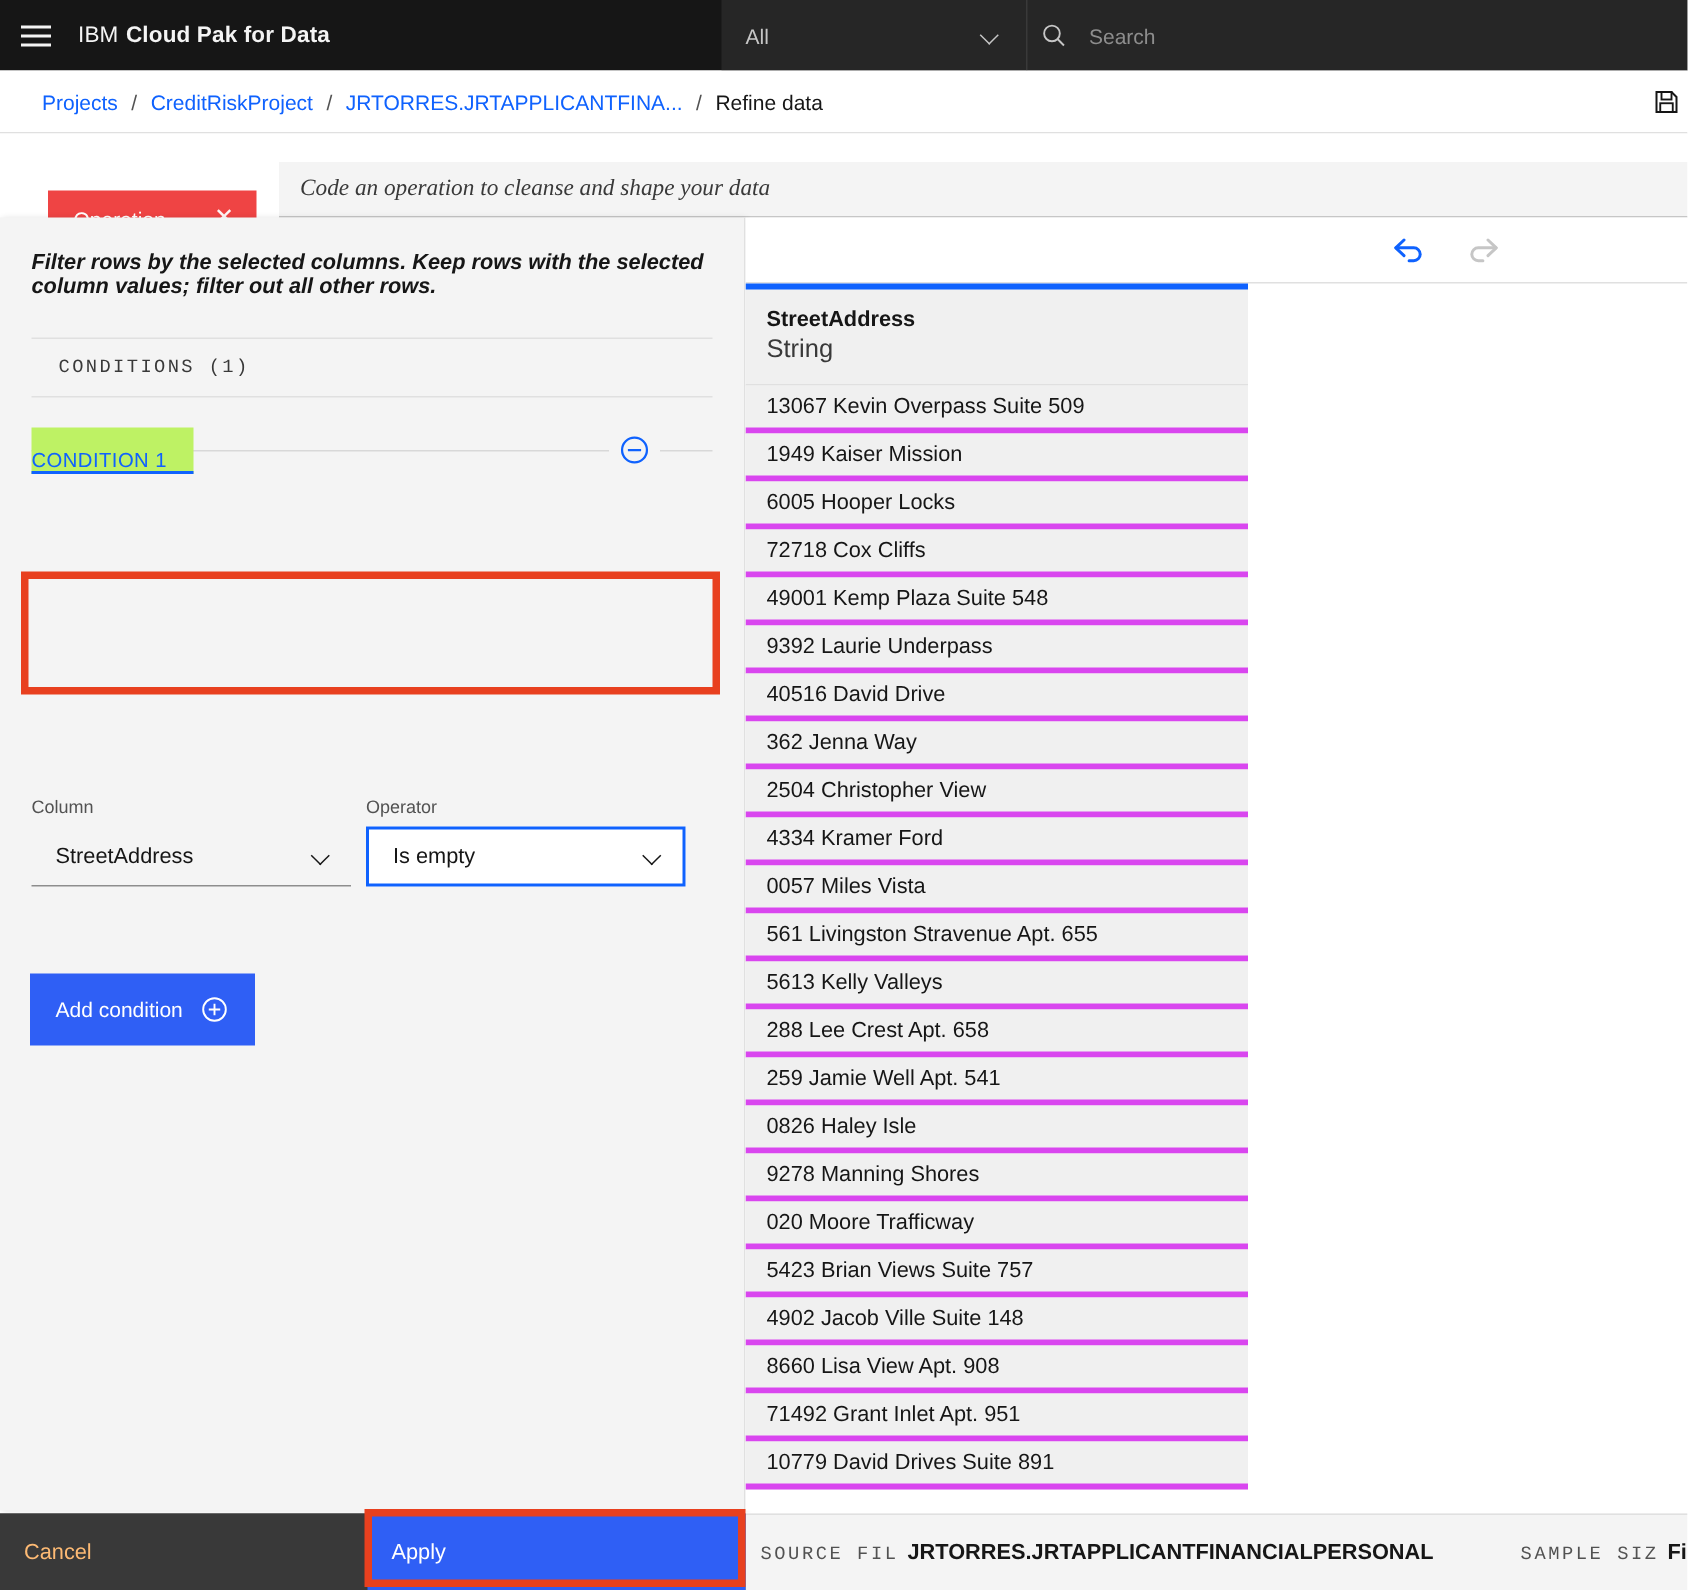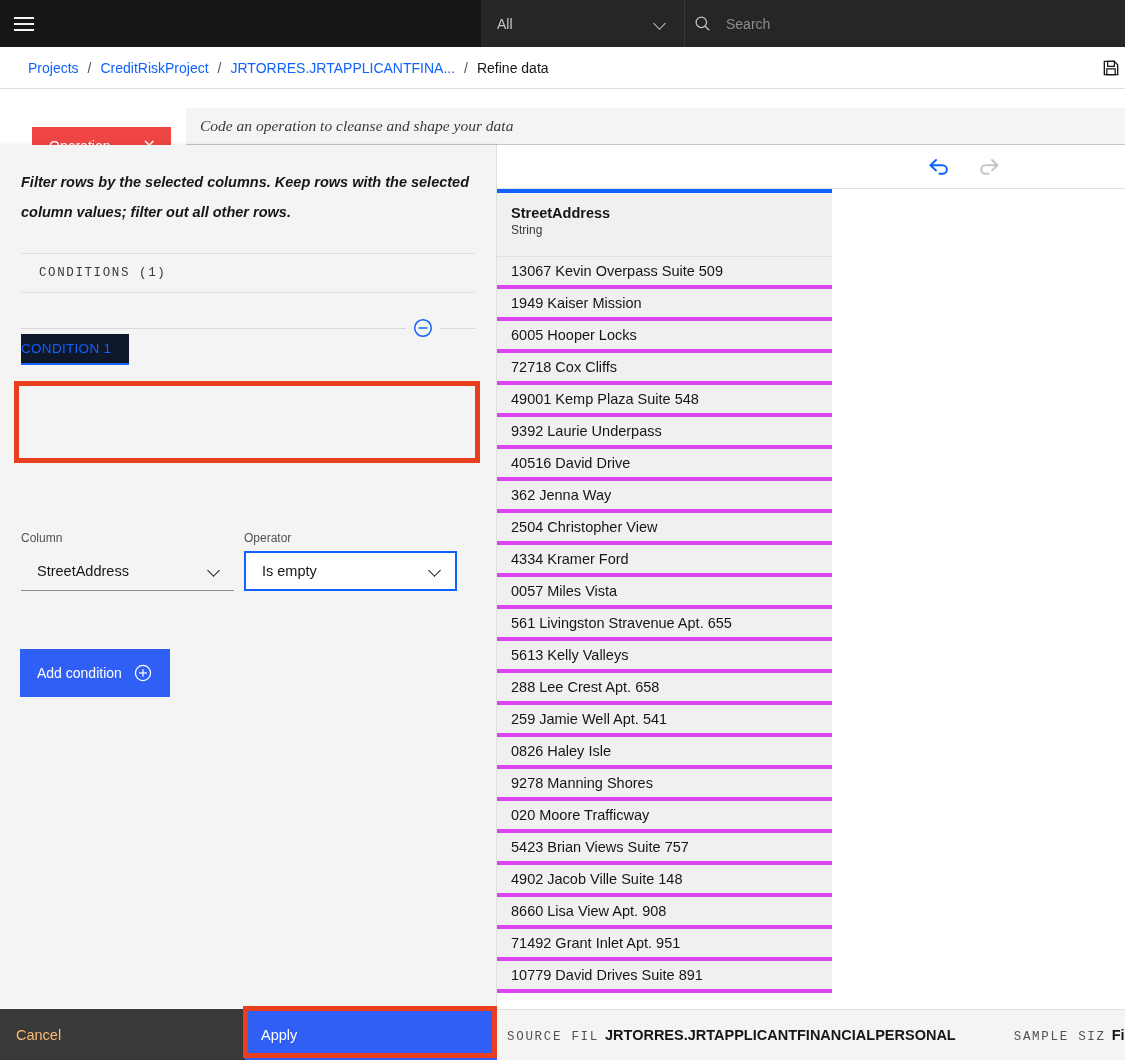"IBM" div.brand { html: none -> <div> <span>IBM</span> <span>Cloud Pak for Data</span> </div> }
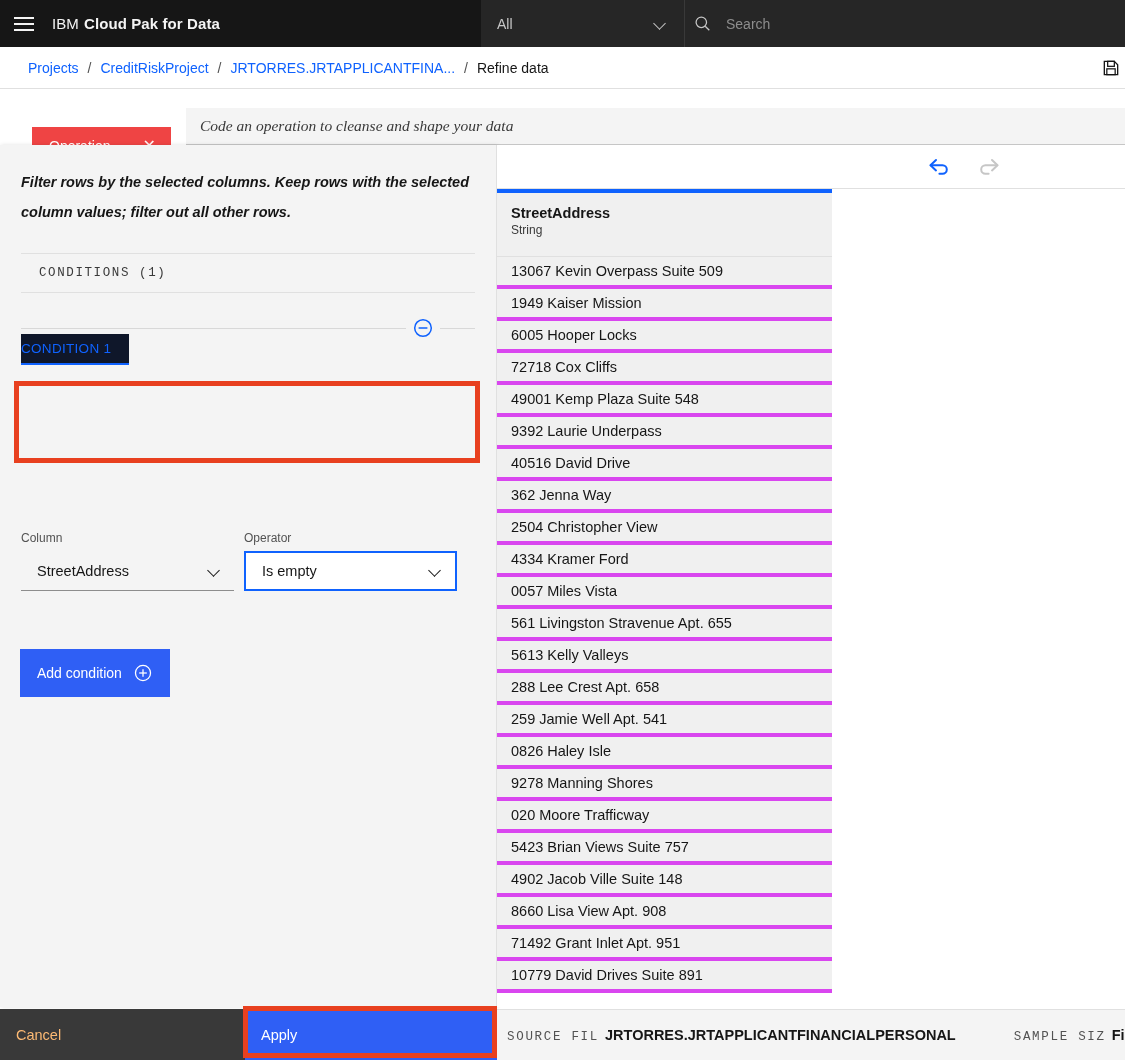"Filter rows by the selected" .panel-desc { line-height: 30px -> 16px }
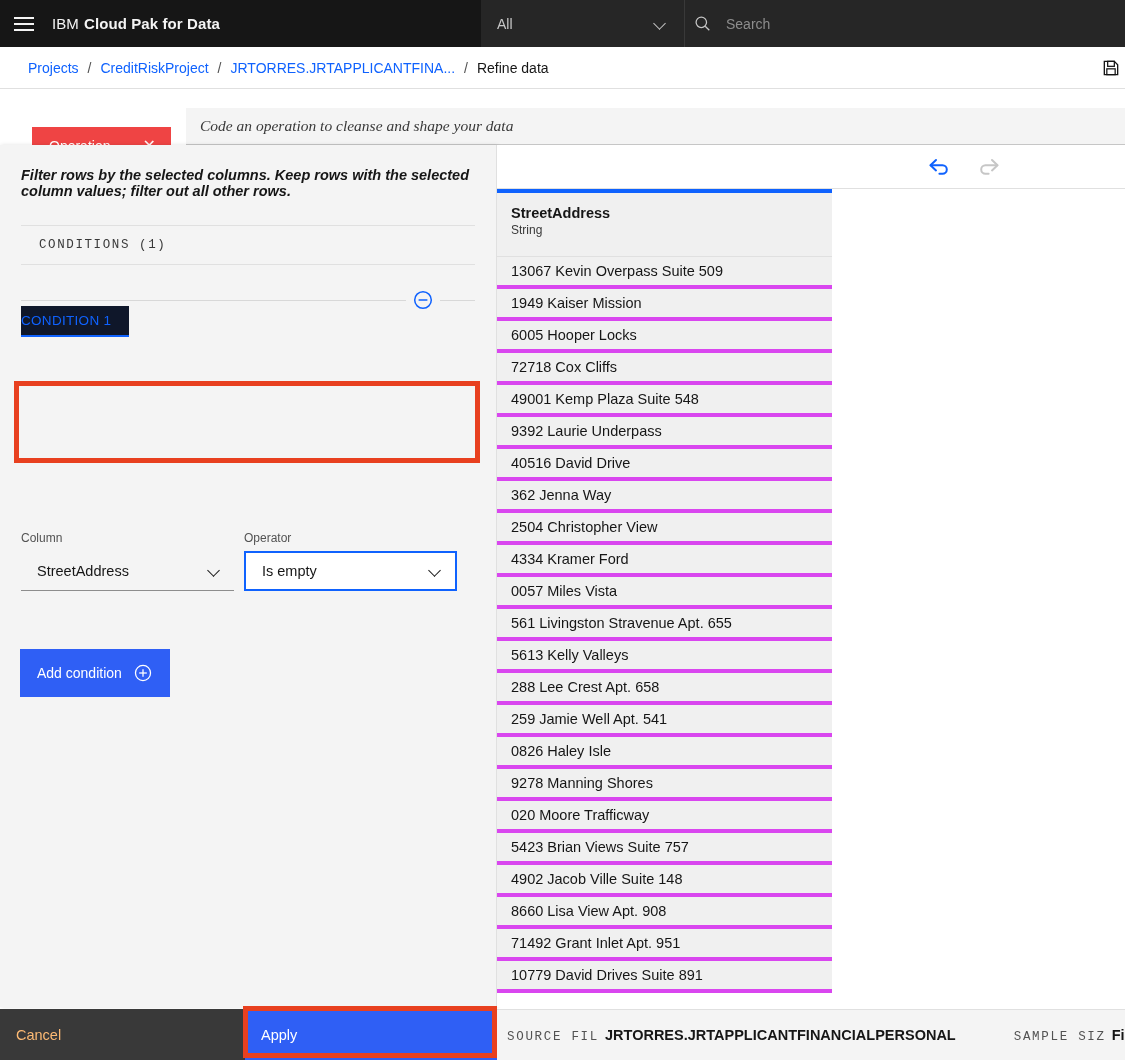"String" .colhead-type { font-size: 12px -> 17px }
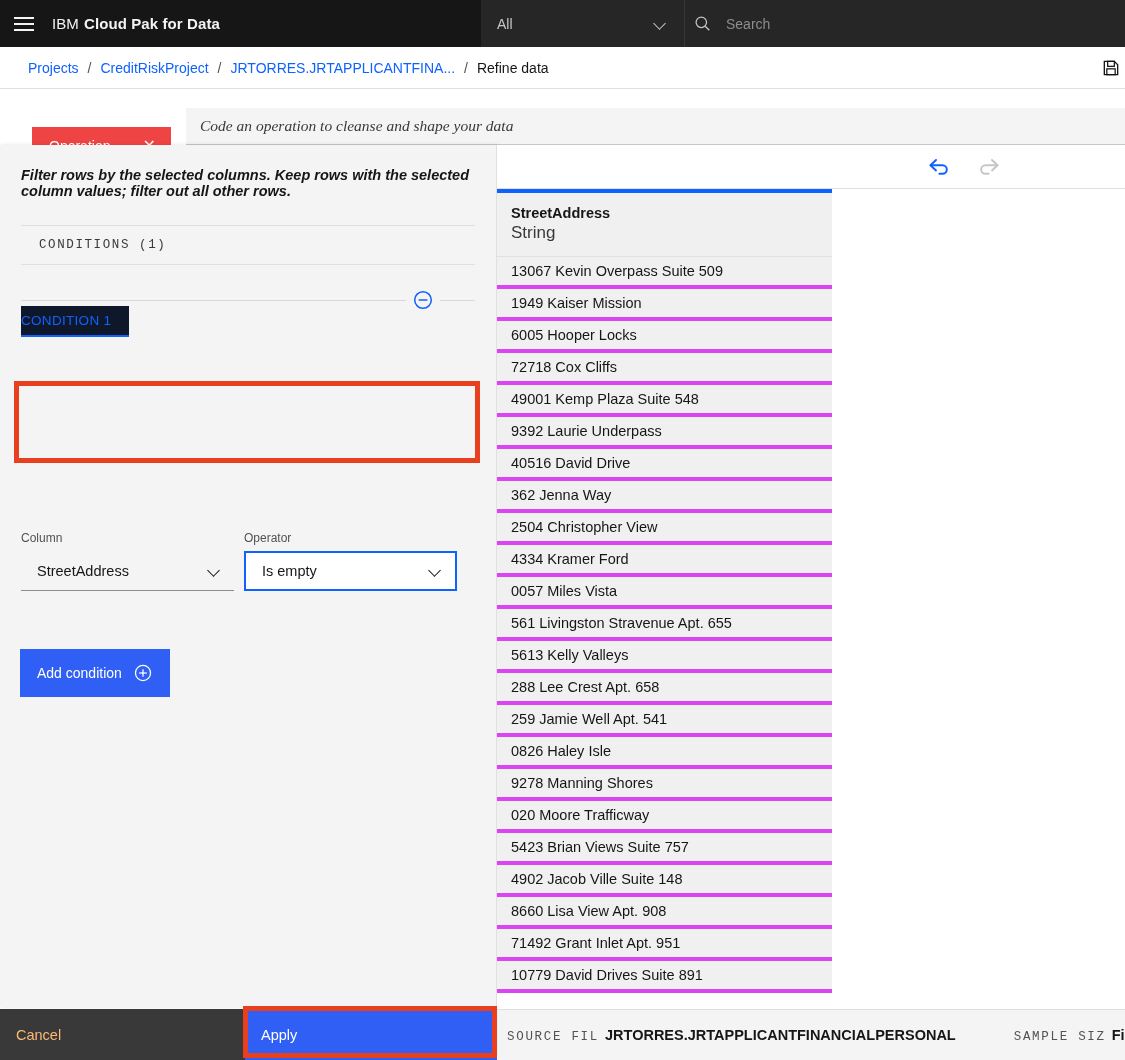"CONDITION 1" .cond-tab { align-items: center -> flex-end; background: #0f172a -> #bef264; margin-top: 21px -> none }
